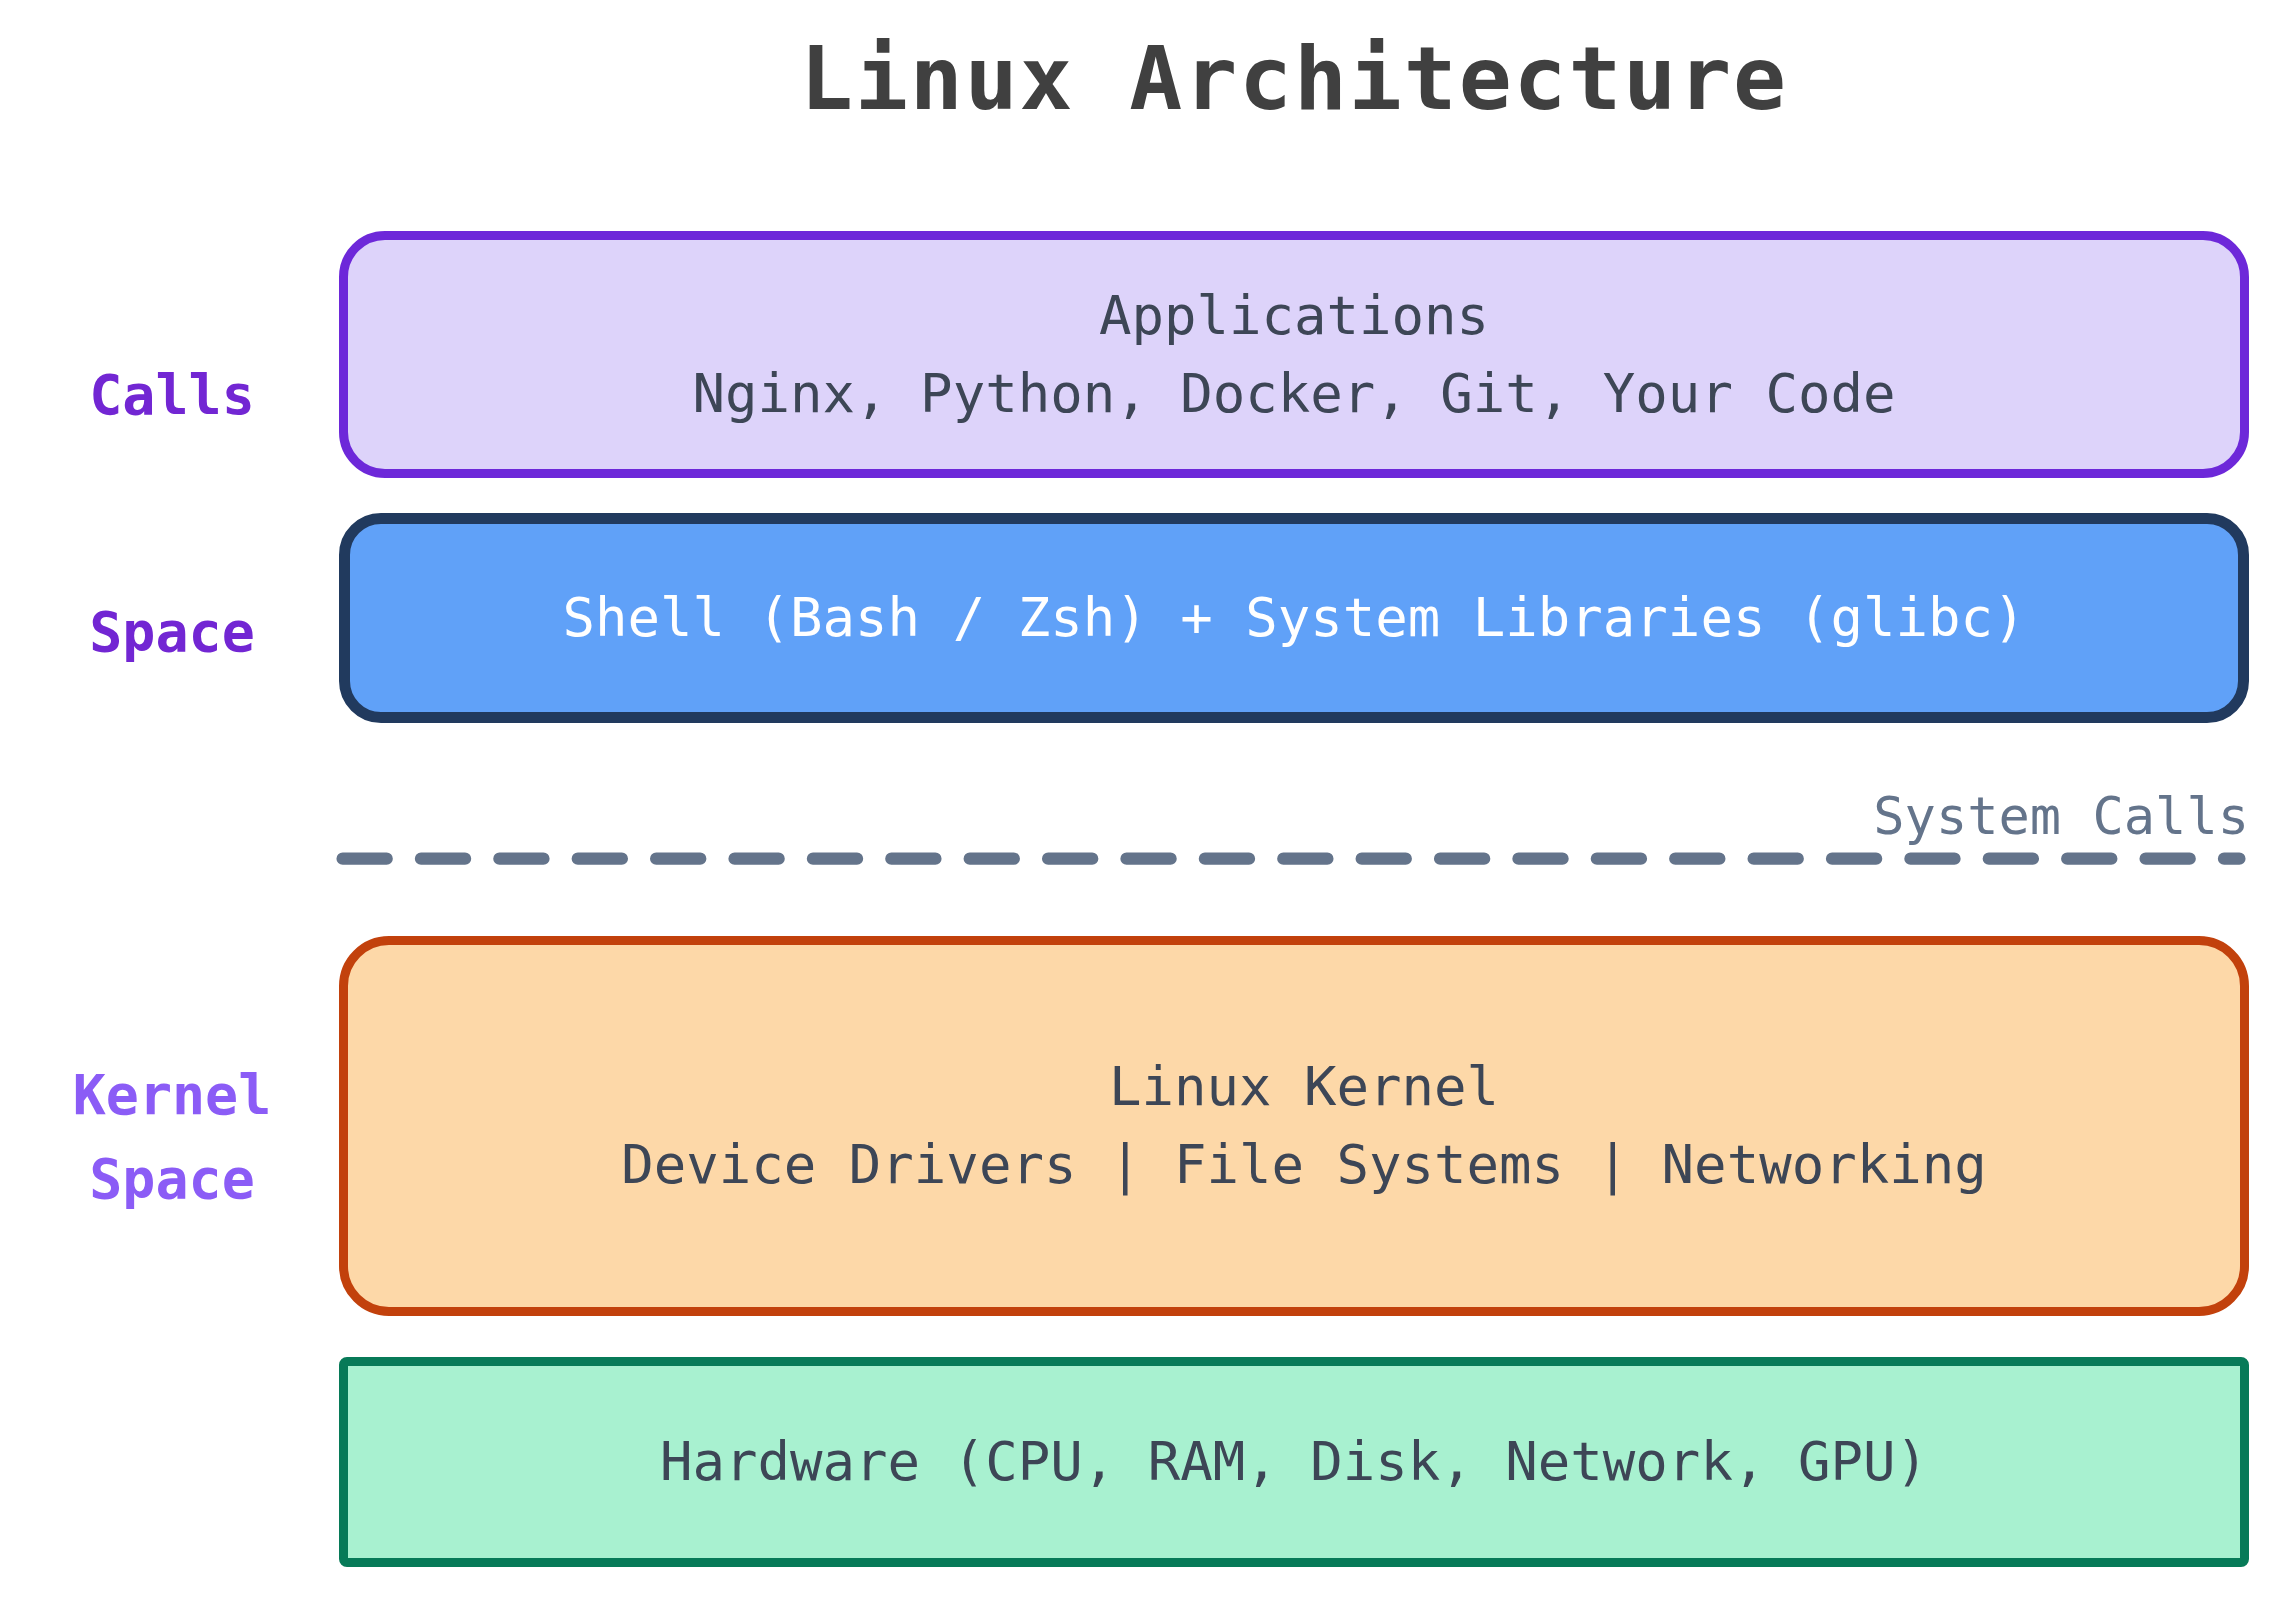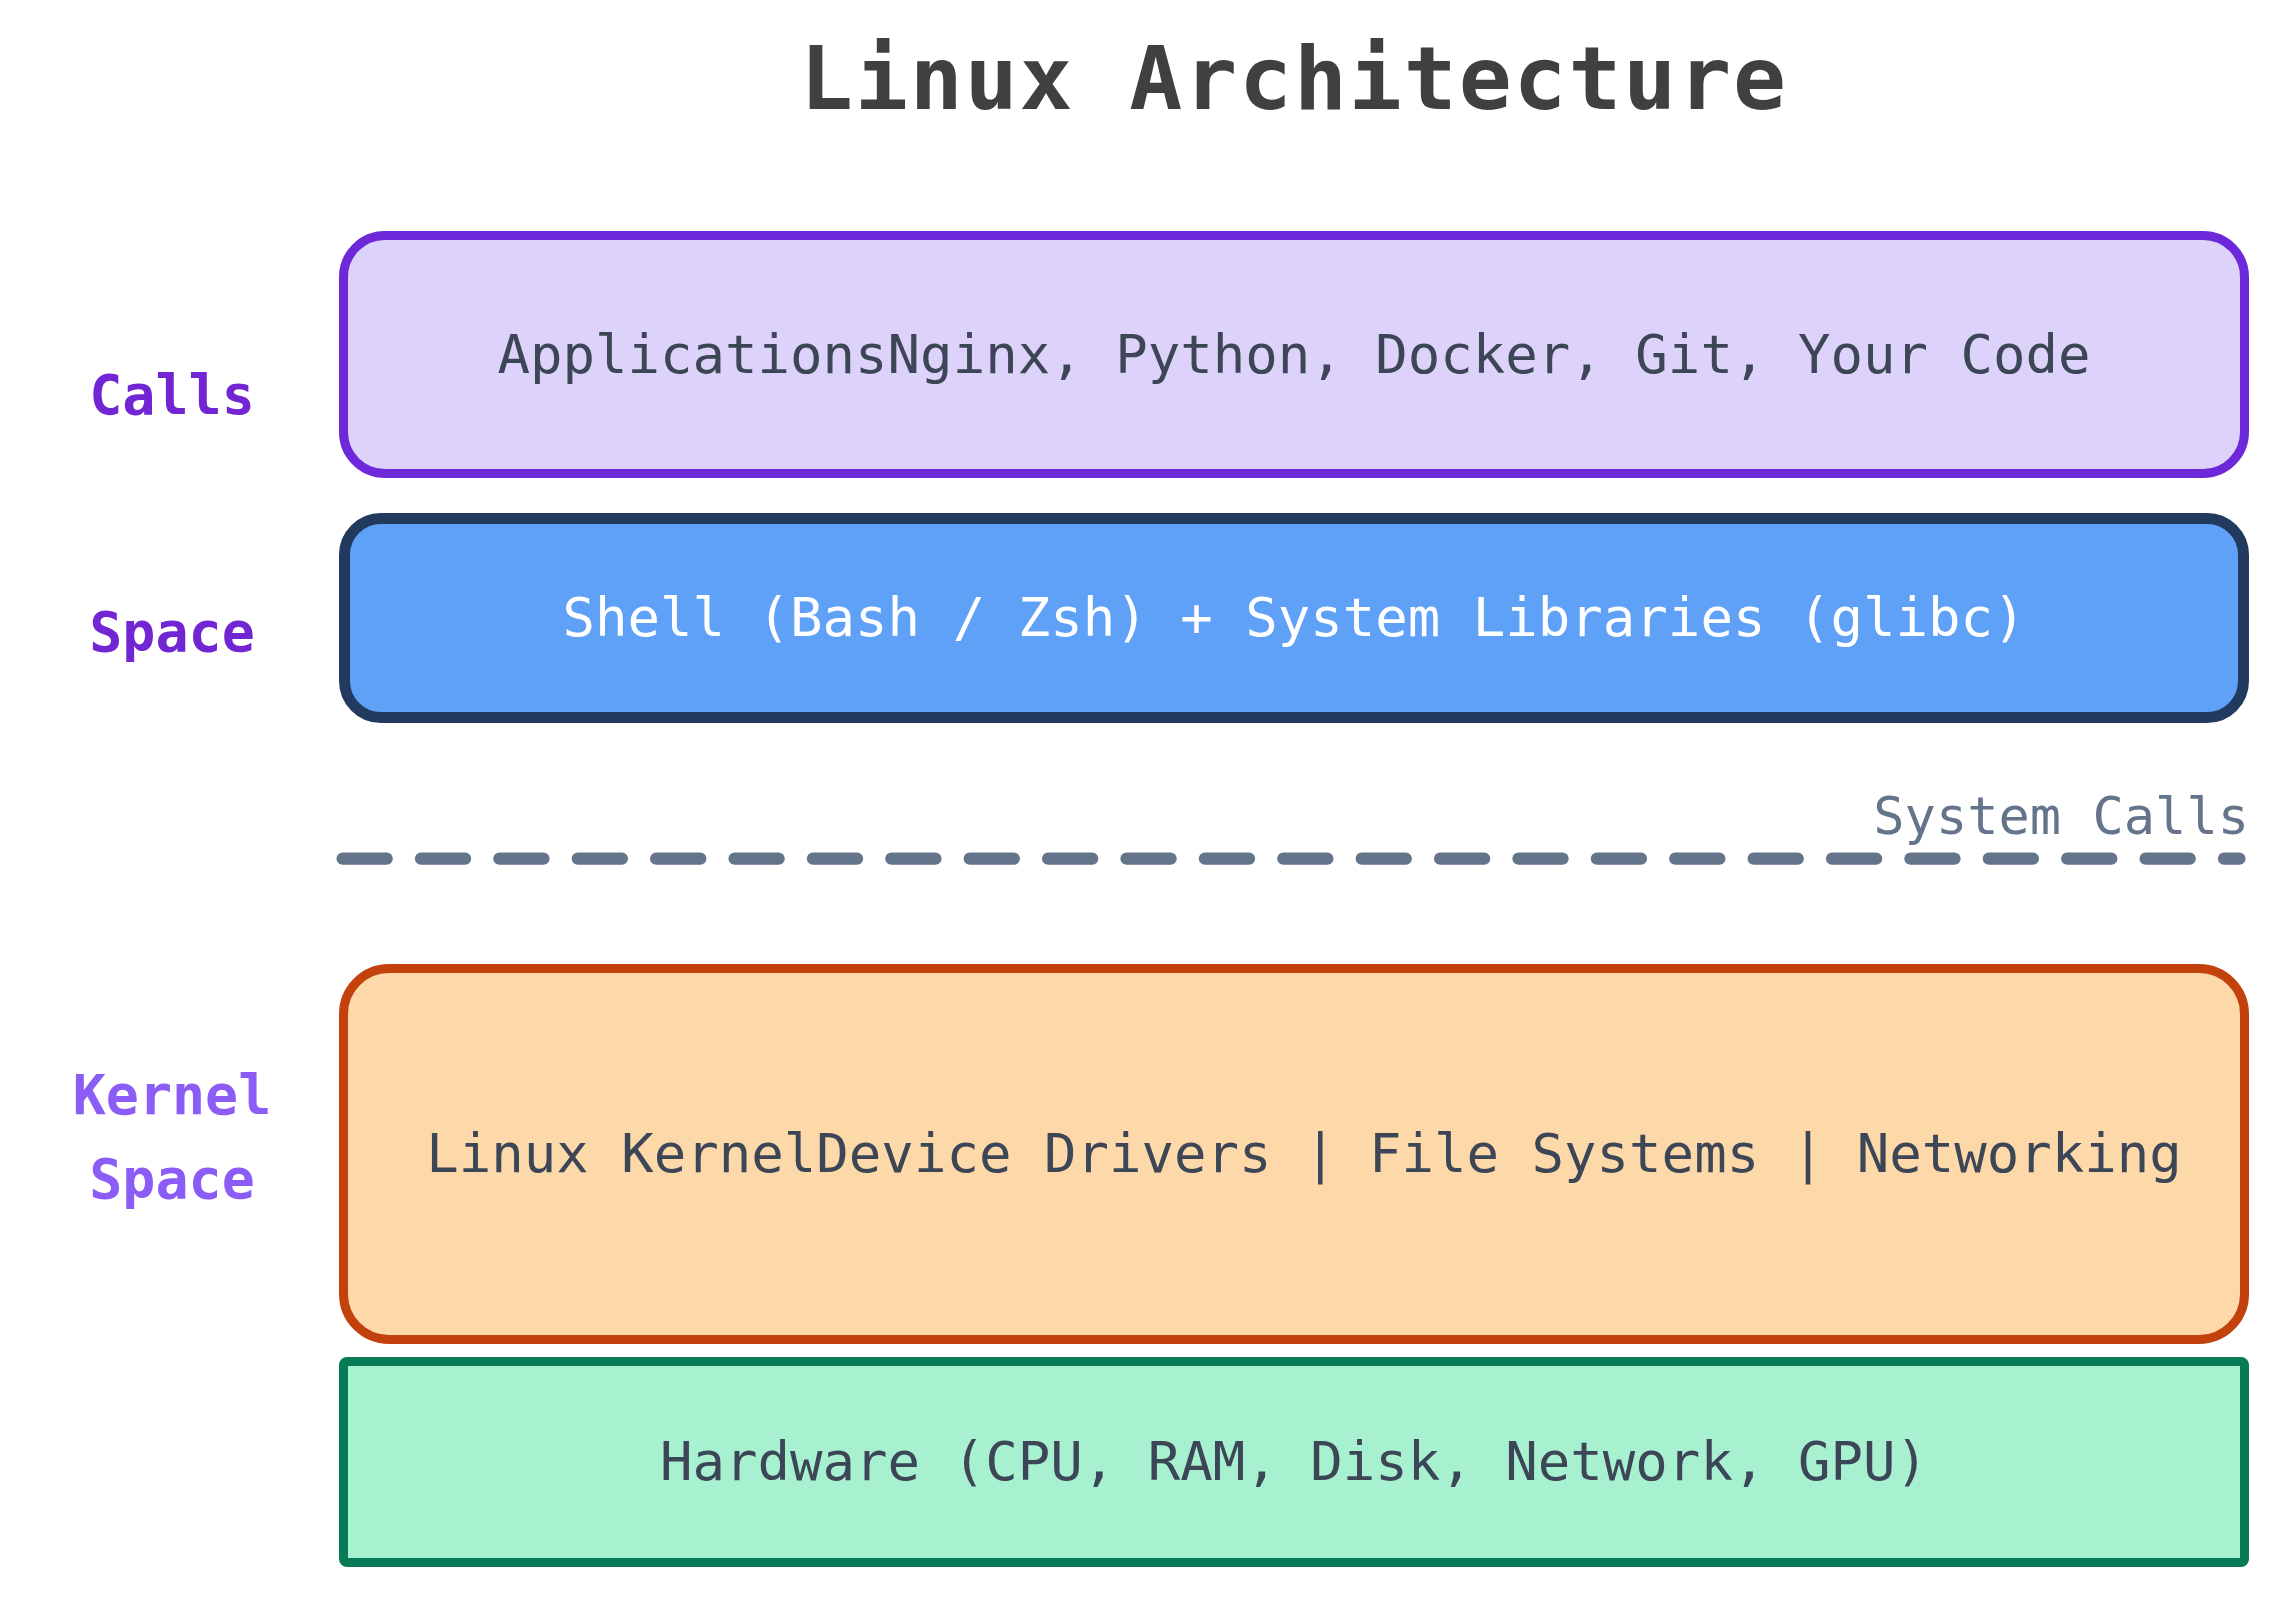"Applications" .layer { flex-direction: row -> column }
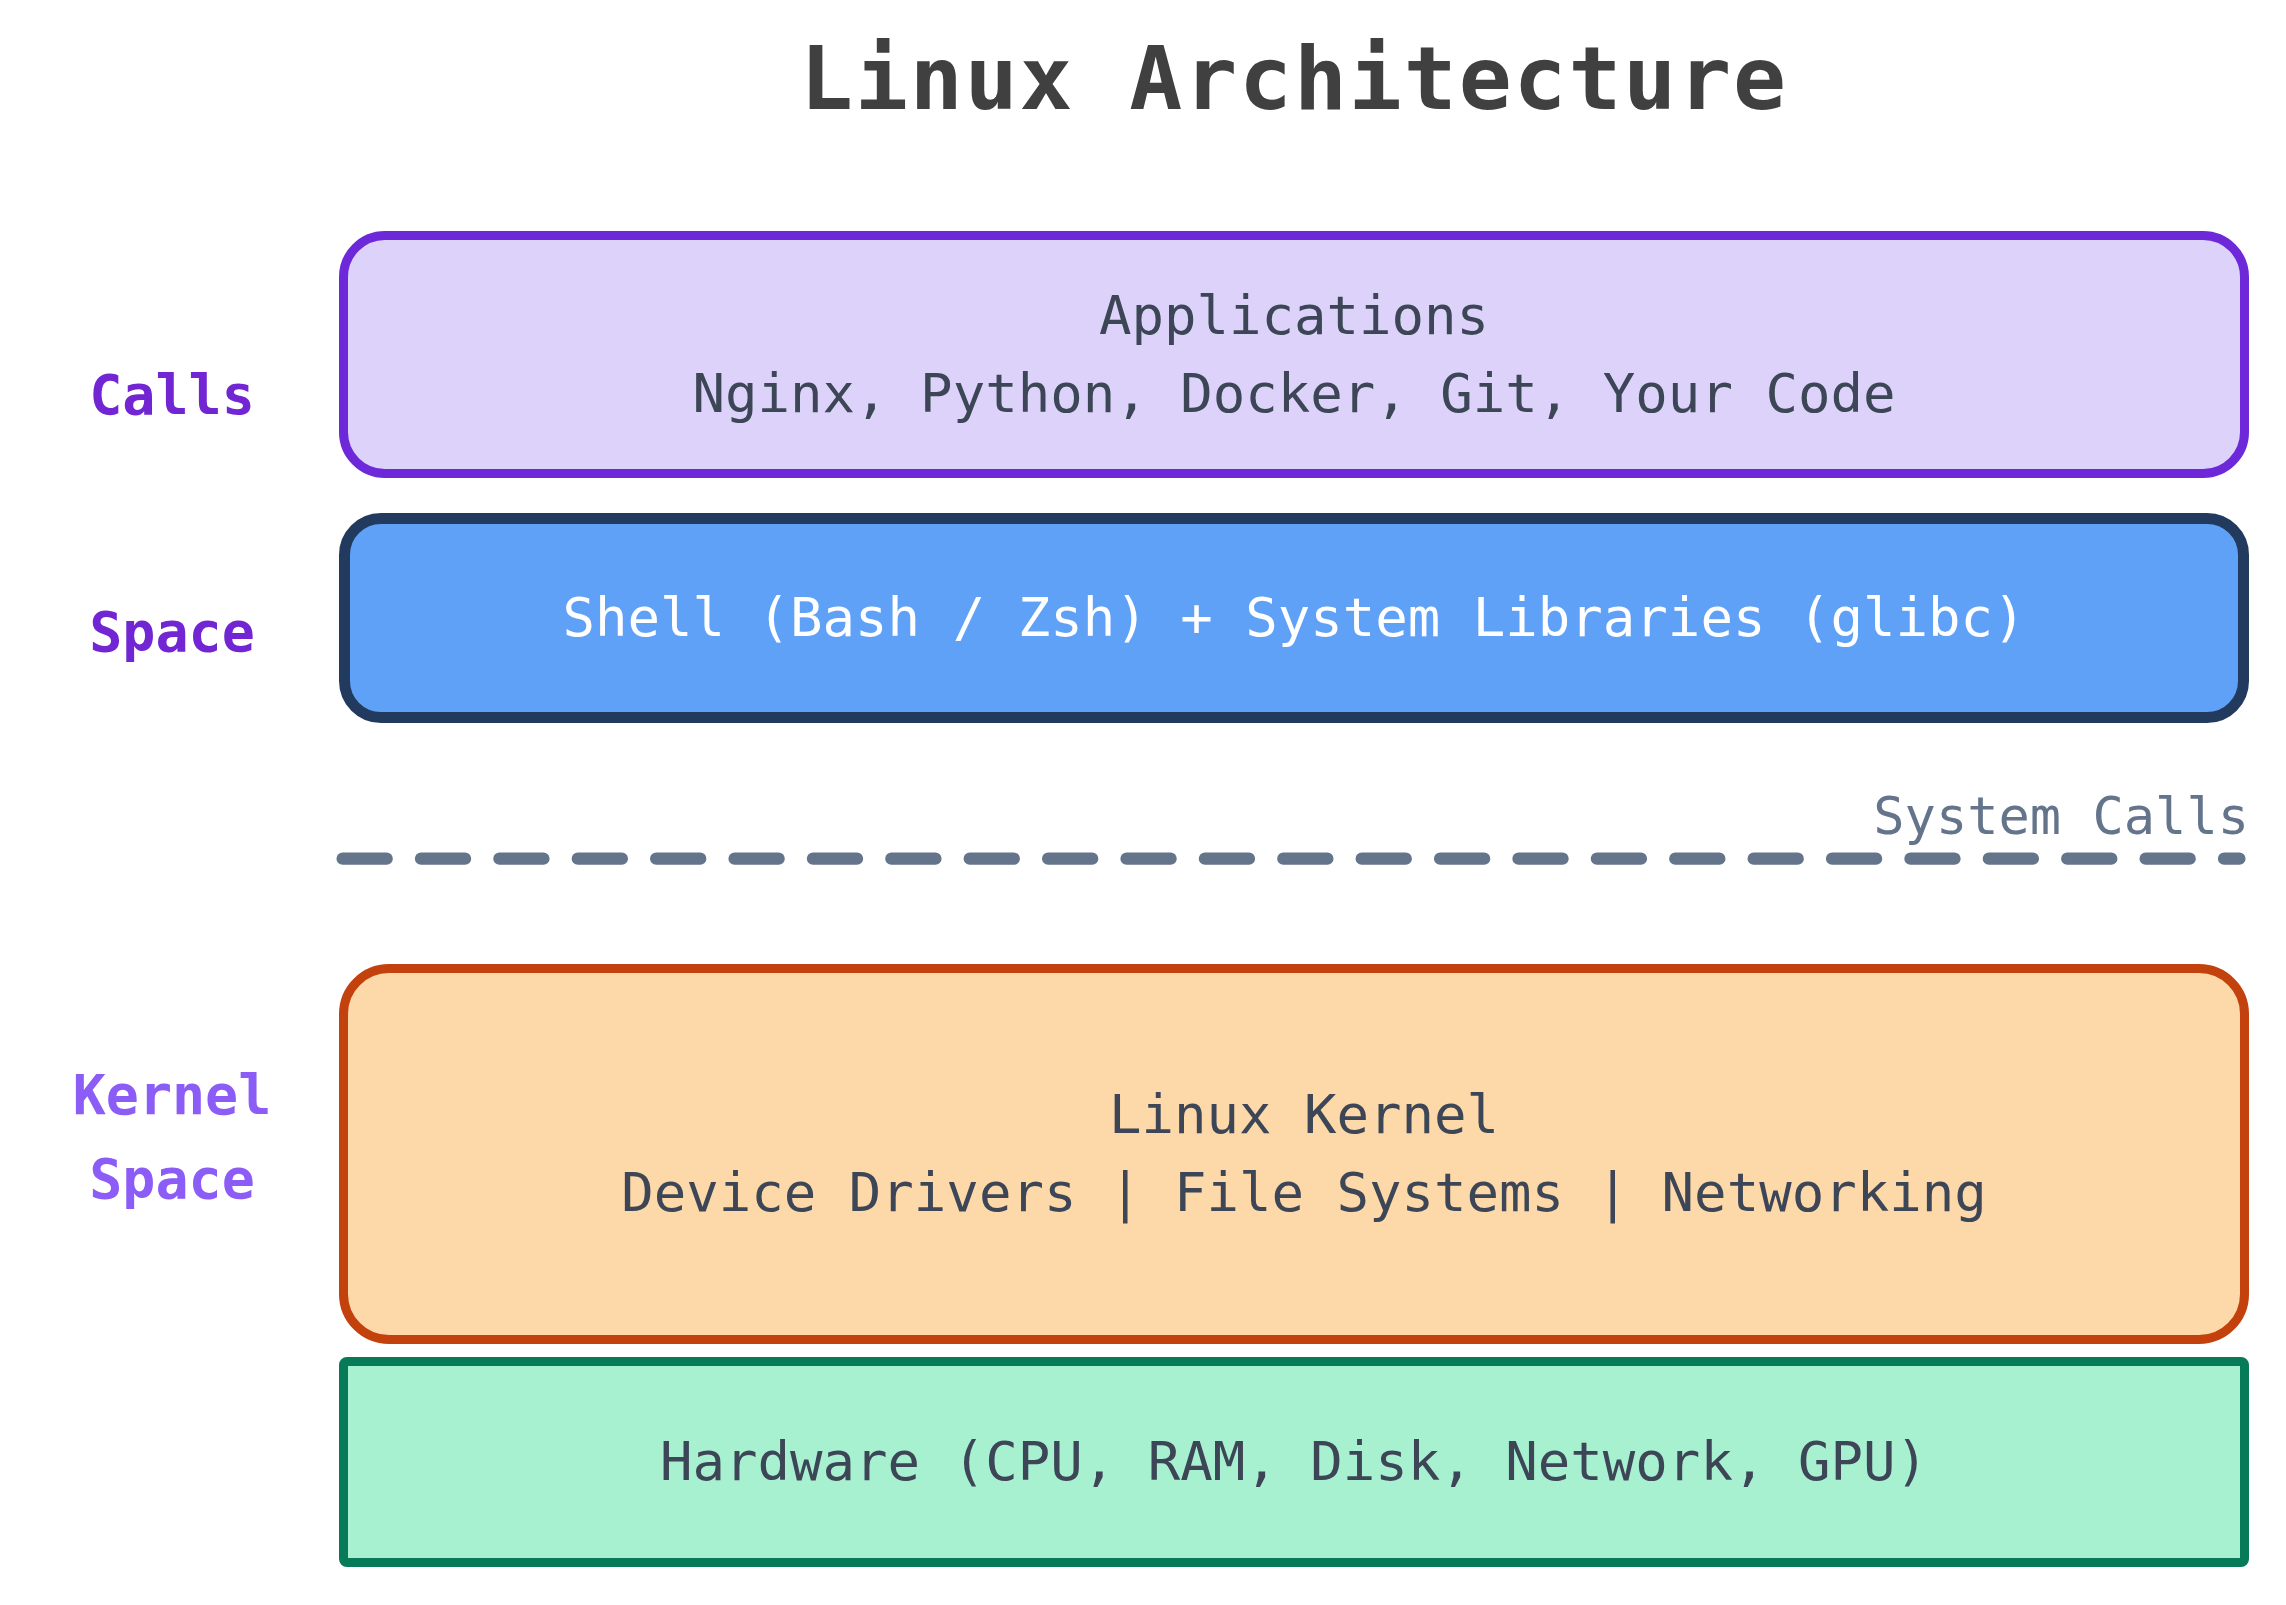"Linux Kernel" .layer--kernel { top: 964px -> 936px }
